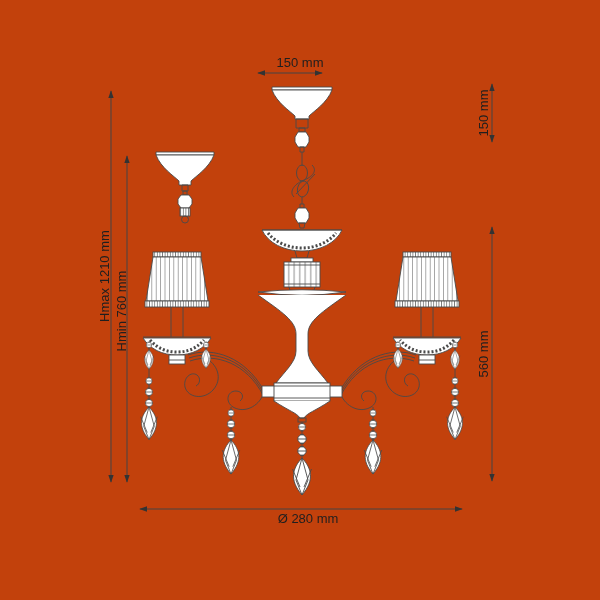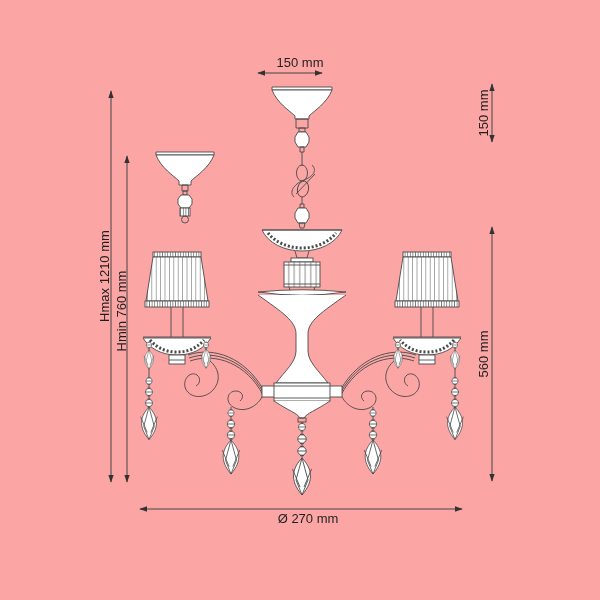"150 mm" #stage { background: #fca5a5 -> #c2410c }
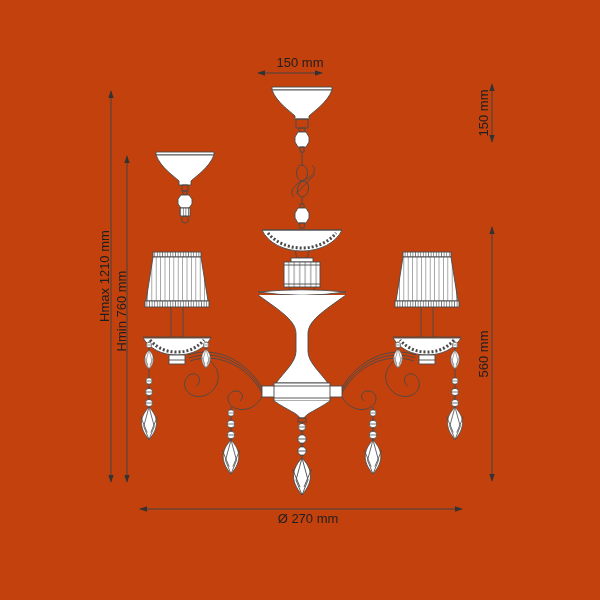"Ø 270 mm" div.dim-label { text: 270 -> 280 }
